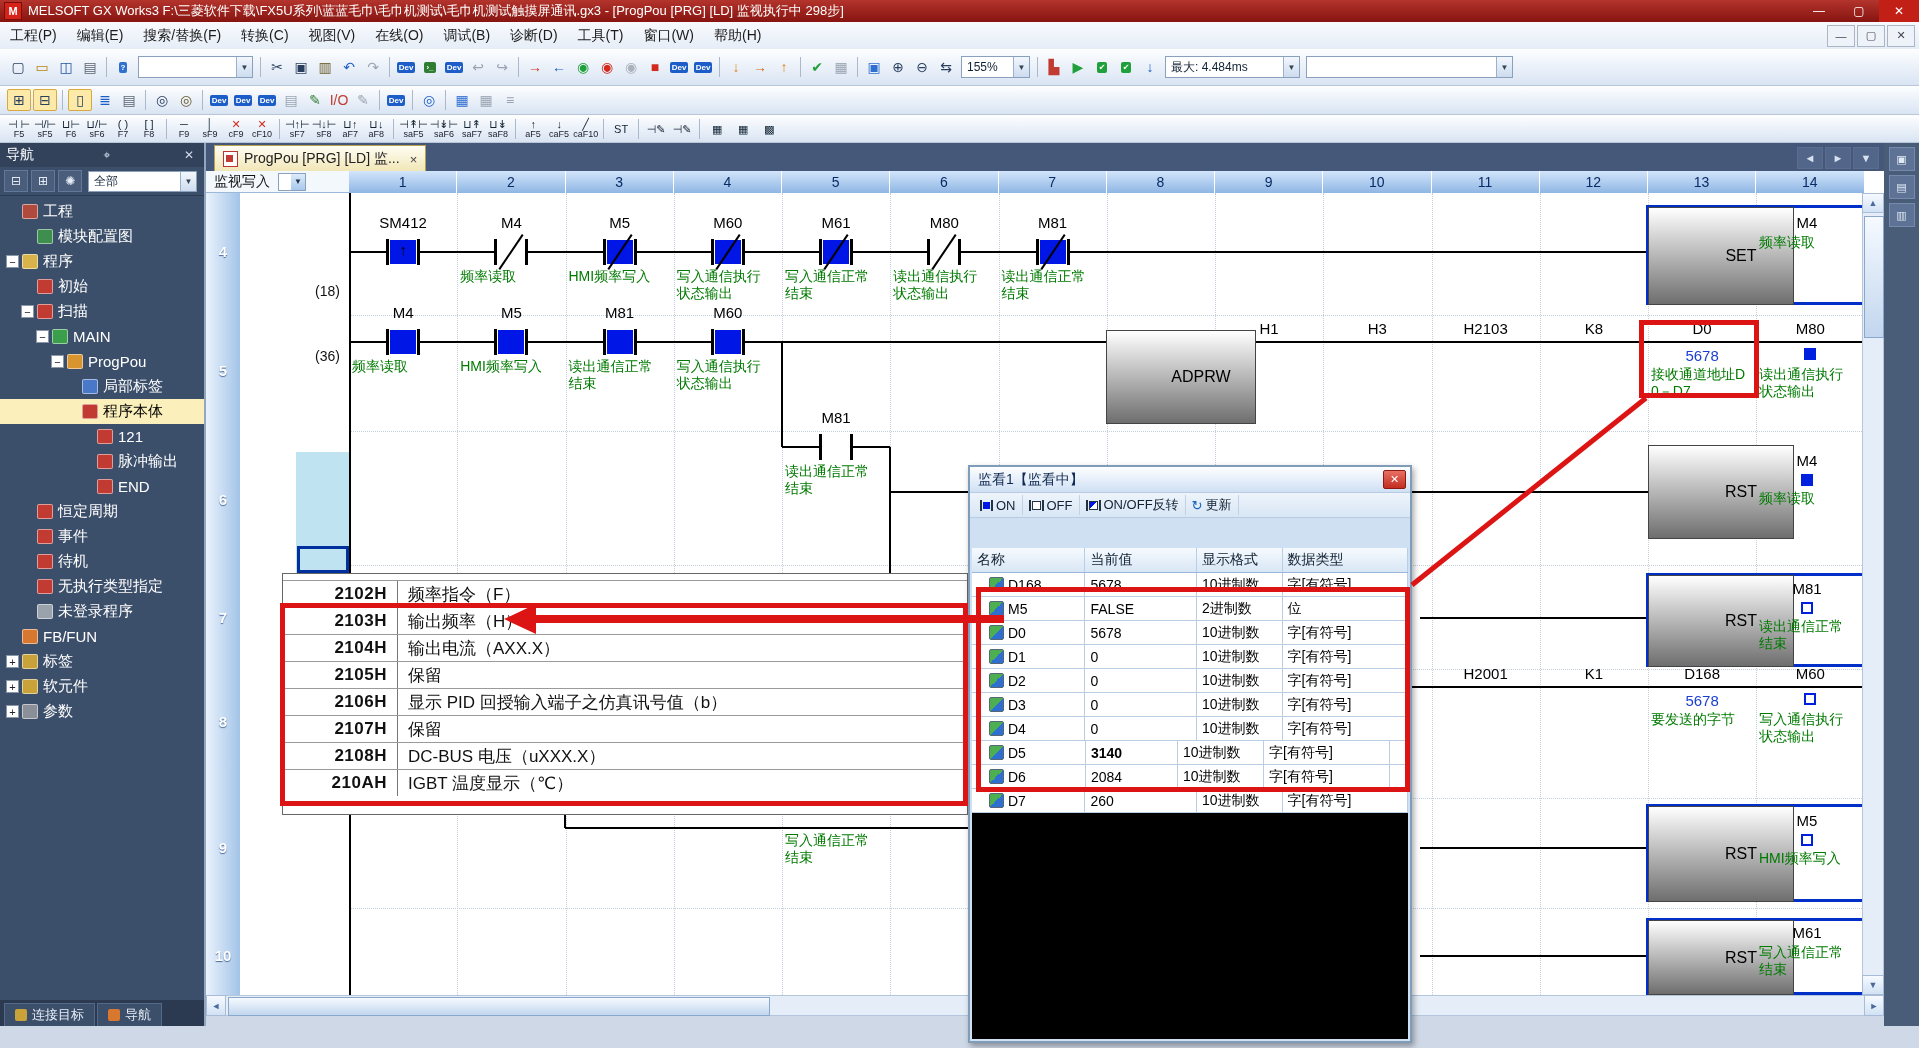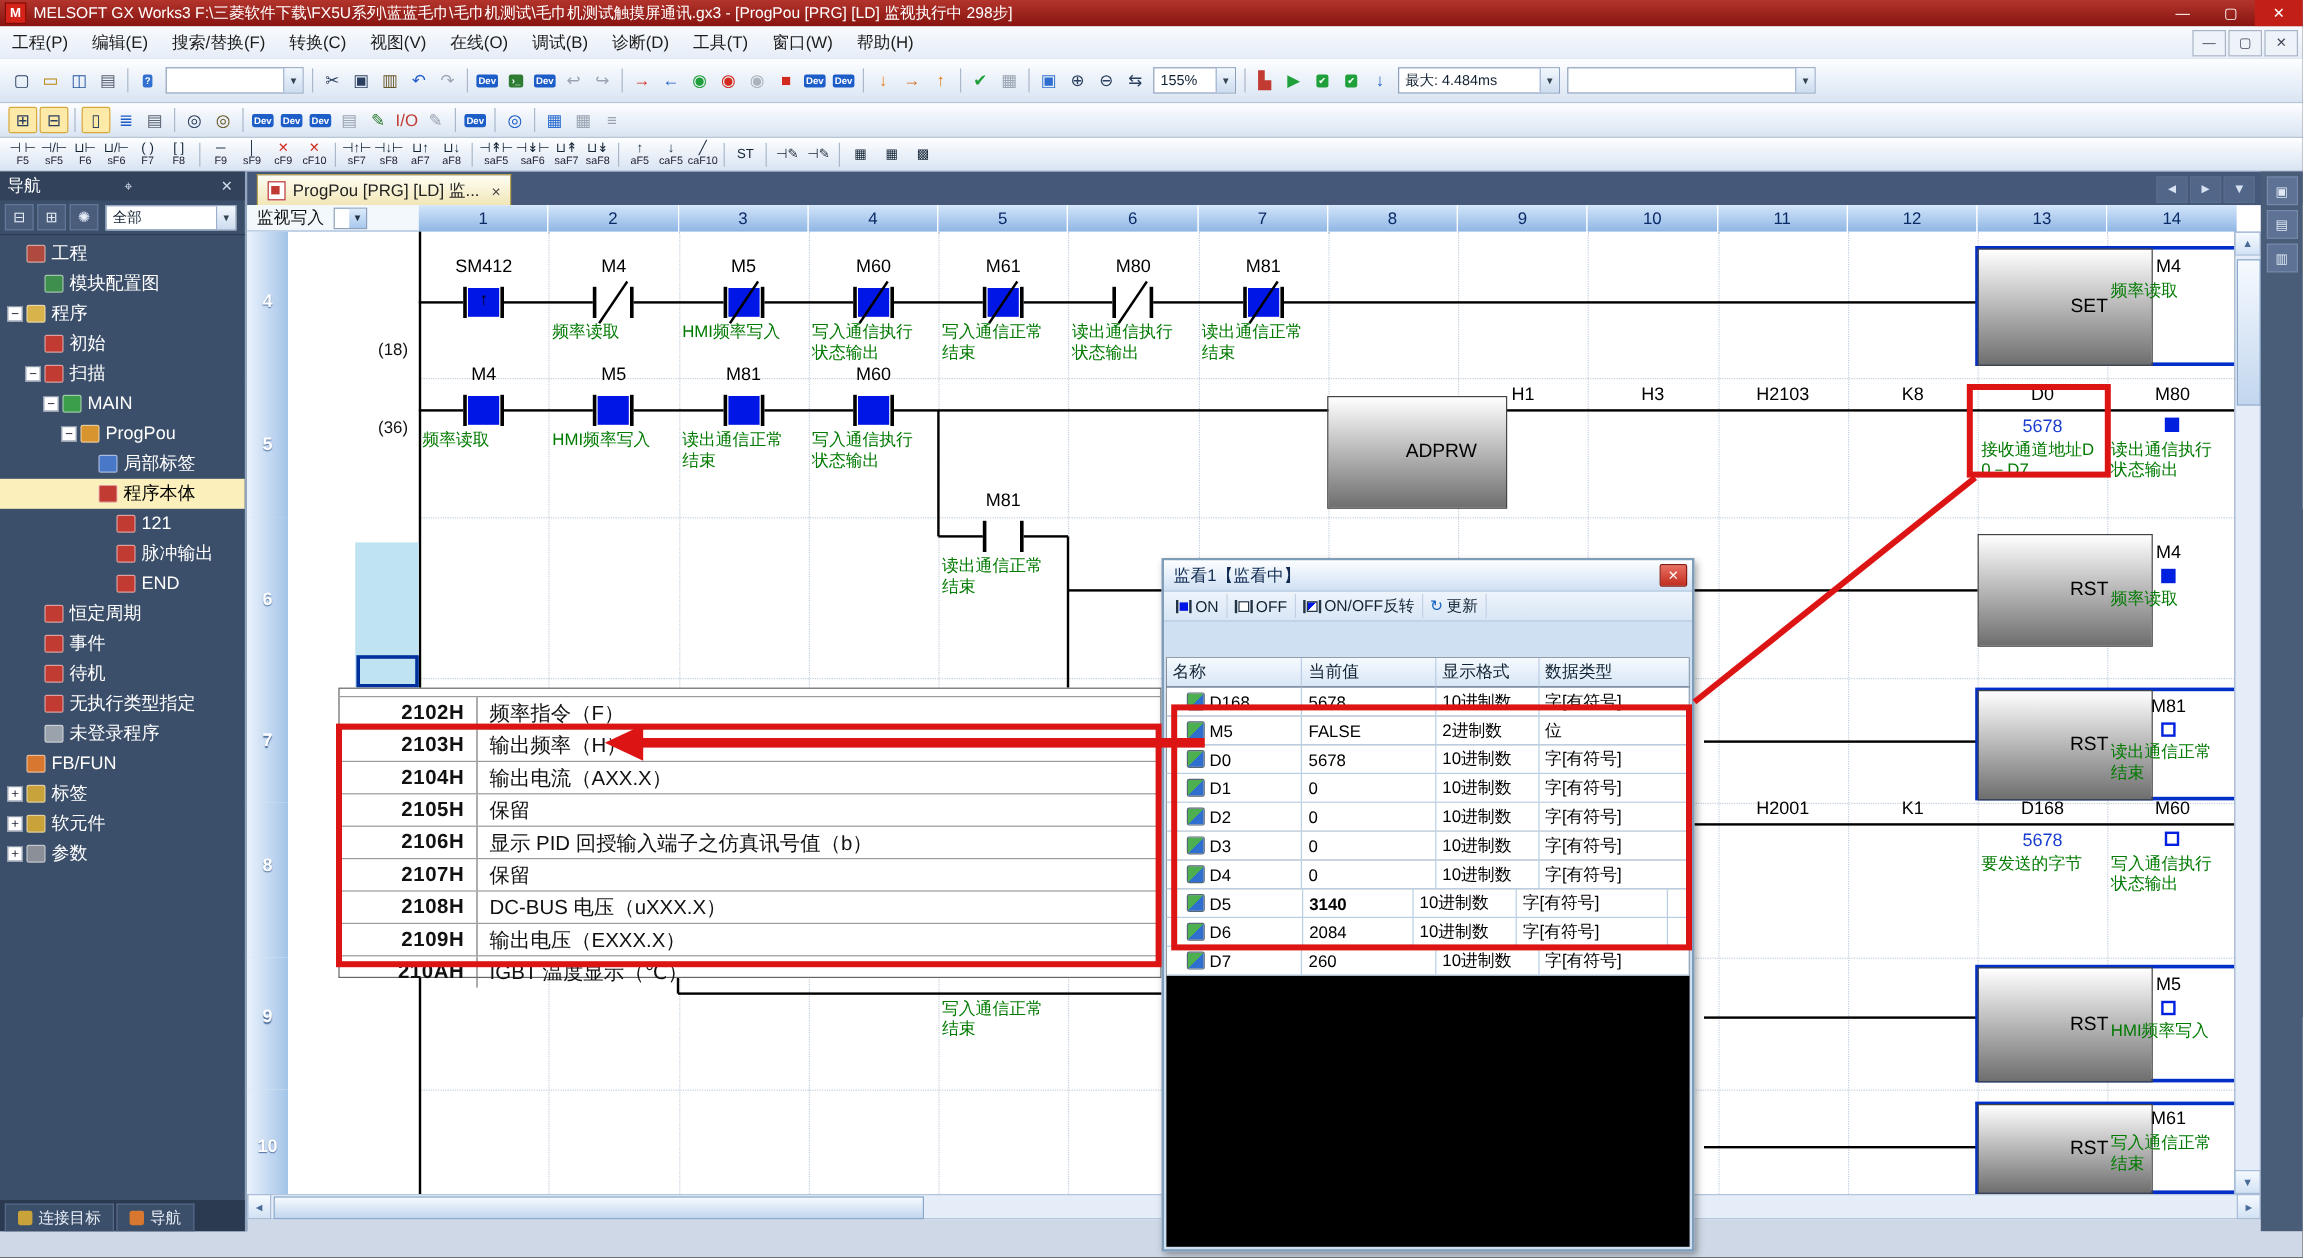"2109H" div.regrow { html: <div> <span>2109H</span> <span>输出电压（EXXX.X）</span> </div> -> none }
